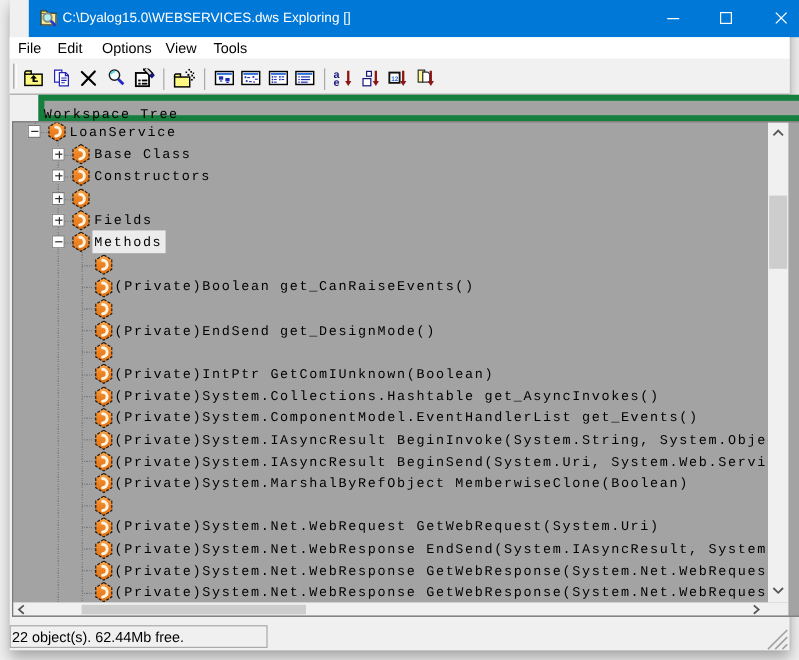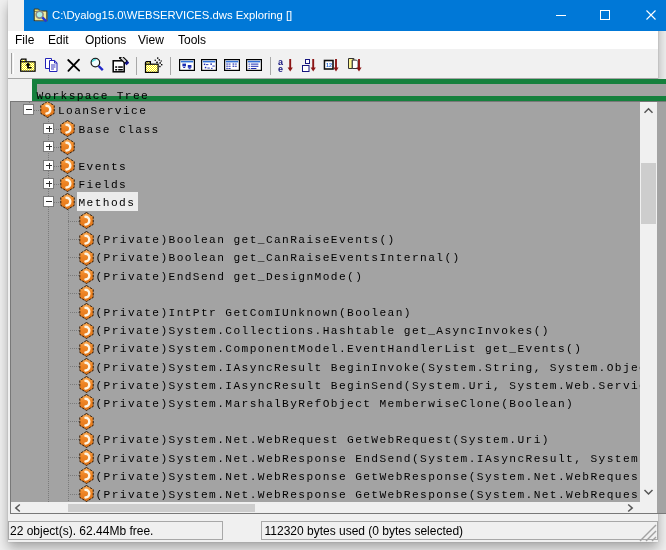"Constructors" div.trow { html: none -> <div> <span>Constructors</span> </div> }
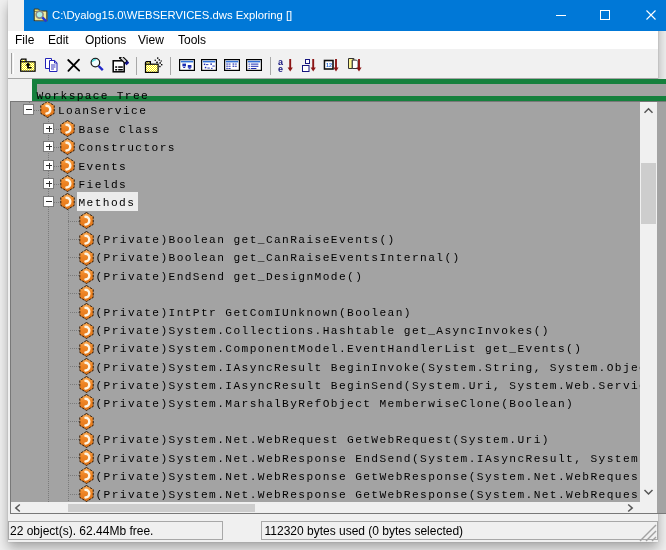"Events" div.trow { html: <div> <span>Events</span> </div> -> none }
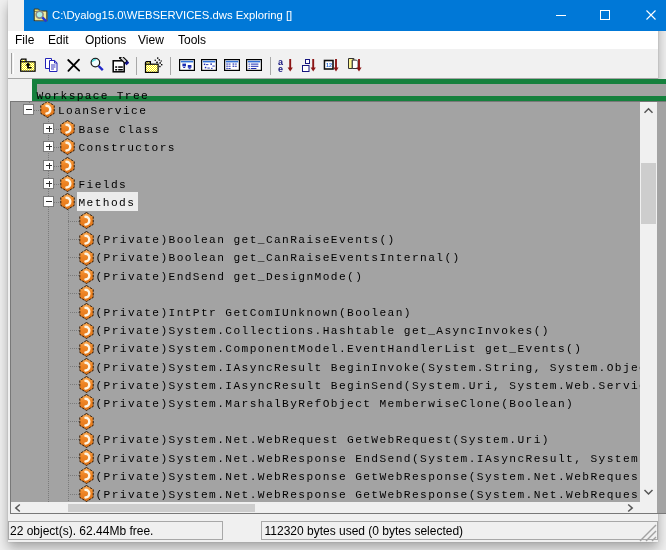"(Private)Boolean" div.trow { html: <div> <span>(Private)Boolean get_CanRaiseEventsInternal()</span> </div> -> none }
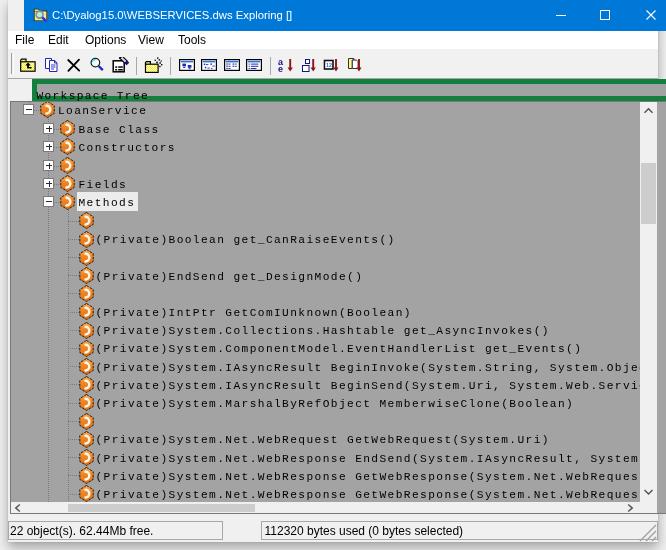"112320 bytes used (0 bytes" div.sb { html: <div> <span>112320 bytes used (0 bytes selected)</span> </div> -> none }
